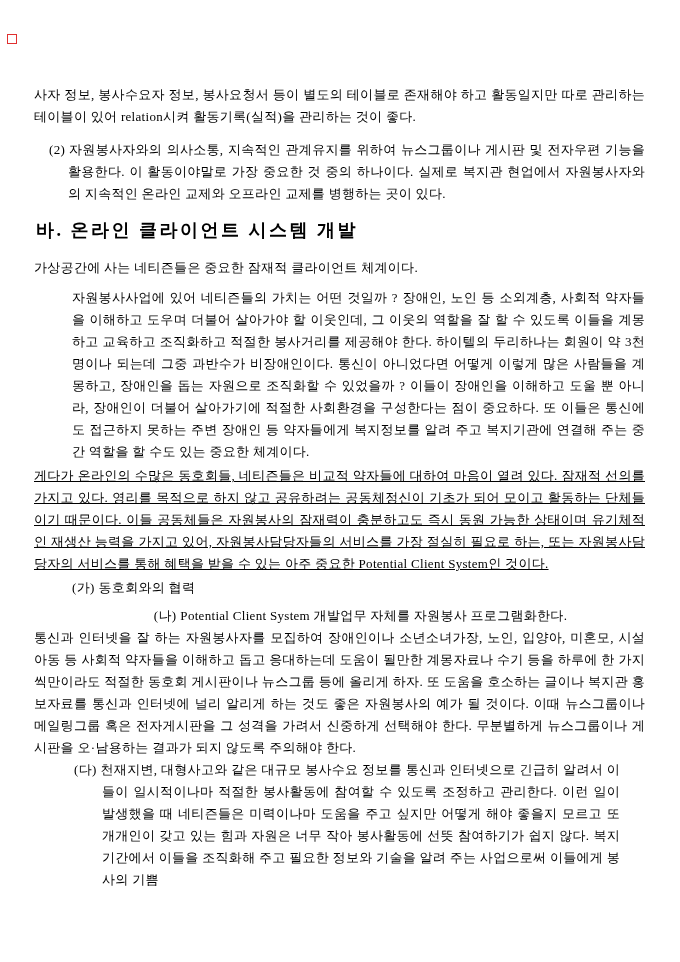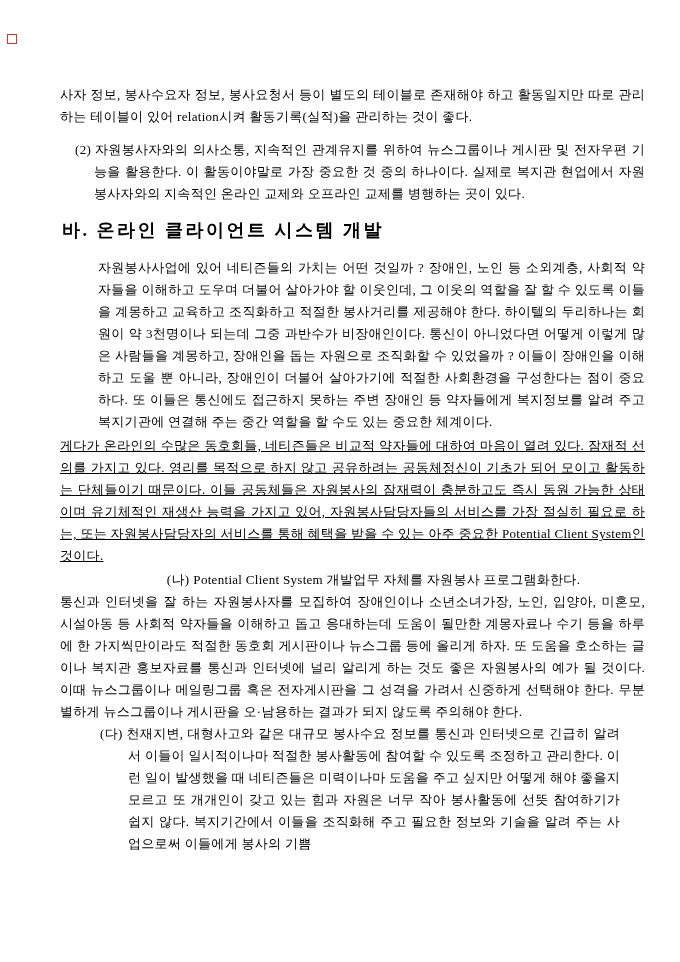"사자 정보, 봉사수요자 정보, 봉사요청서" .content { padding: 84px 35px 0 60px -> 84px 35px 0 34px }
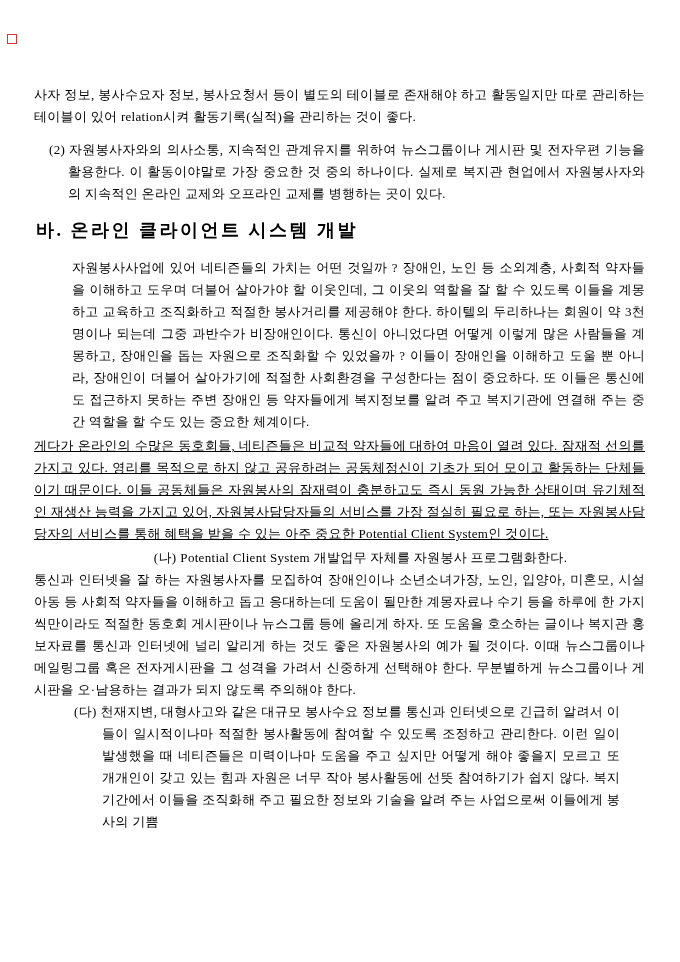"가상공간에 사는 네티즌들은 중요한 잠재적" p.p2 { html: none -> <p>가상공간에 사는 네티즌들은 중요한 잠재적 클라이언트 체계이다.</p> }
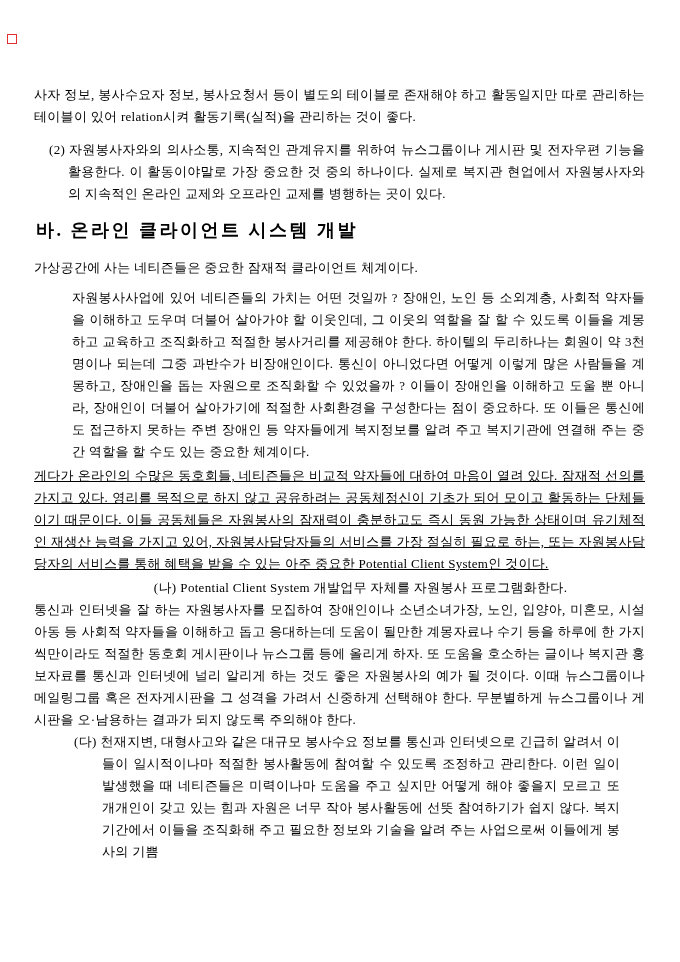"(가) 동호회와의 협력" p.item-ga { html: none -> <p><span>(가)</span><span>동호회와의 협력</span></p> }
